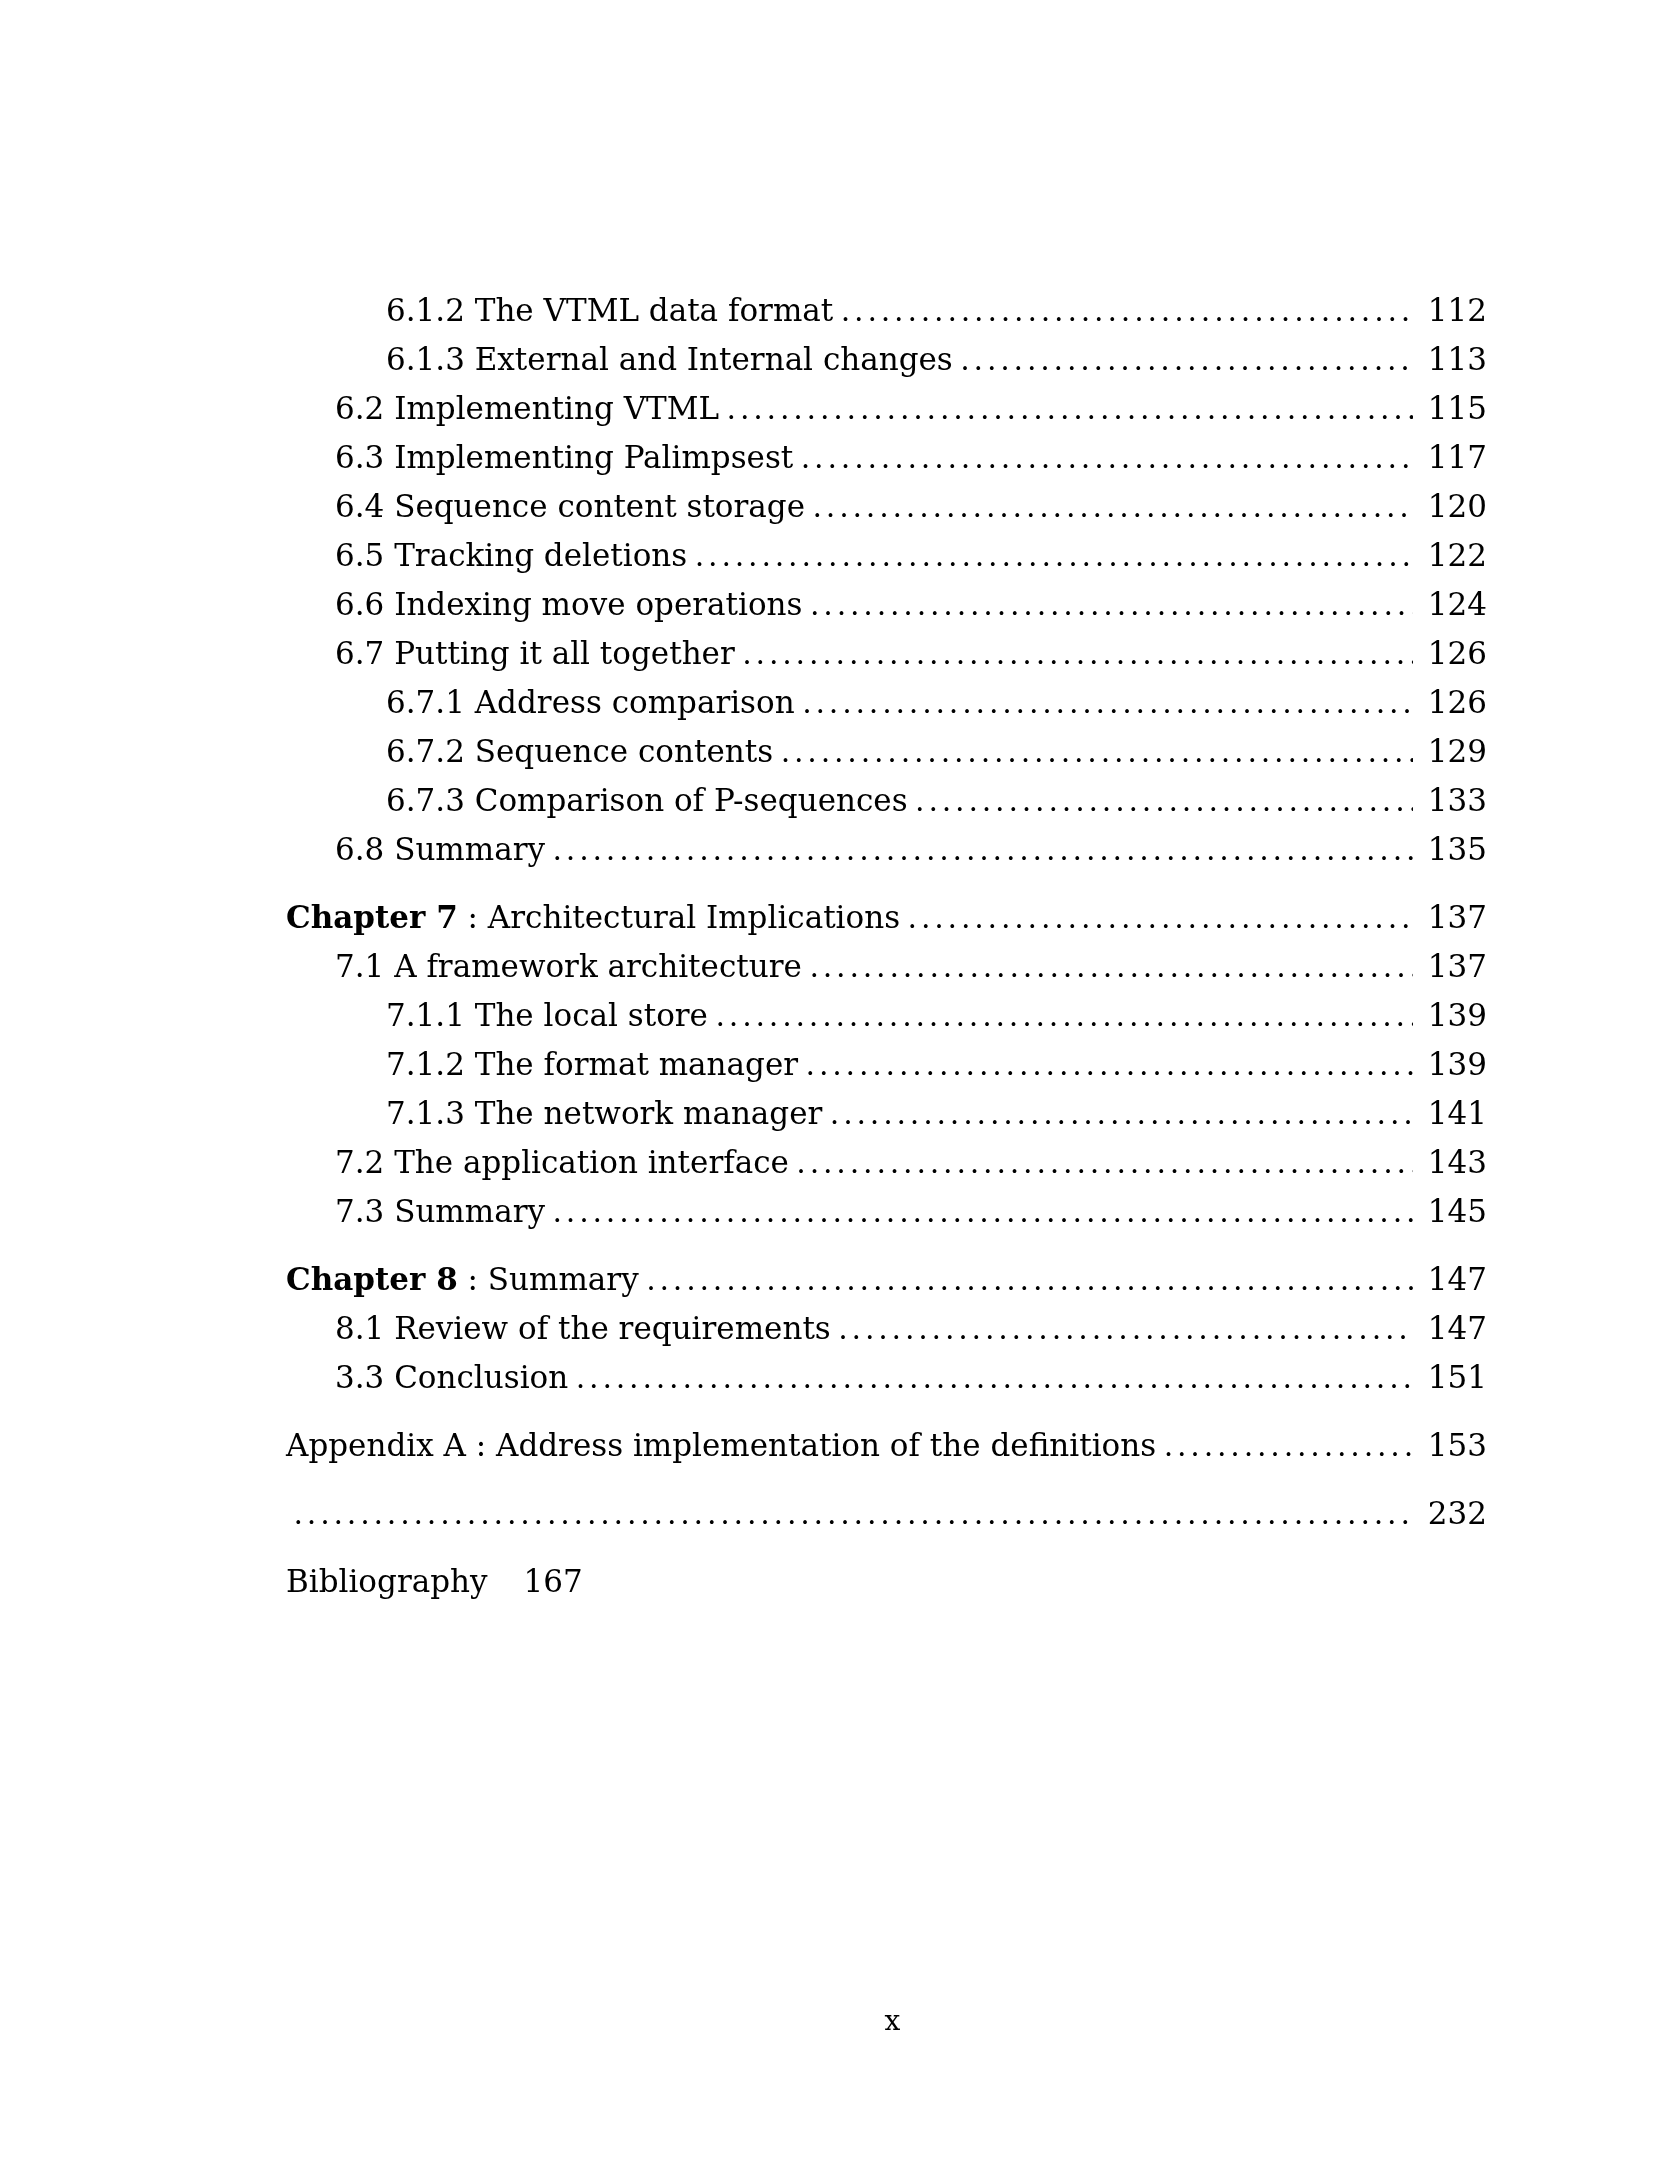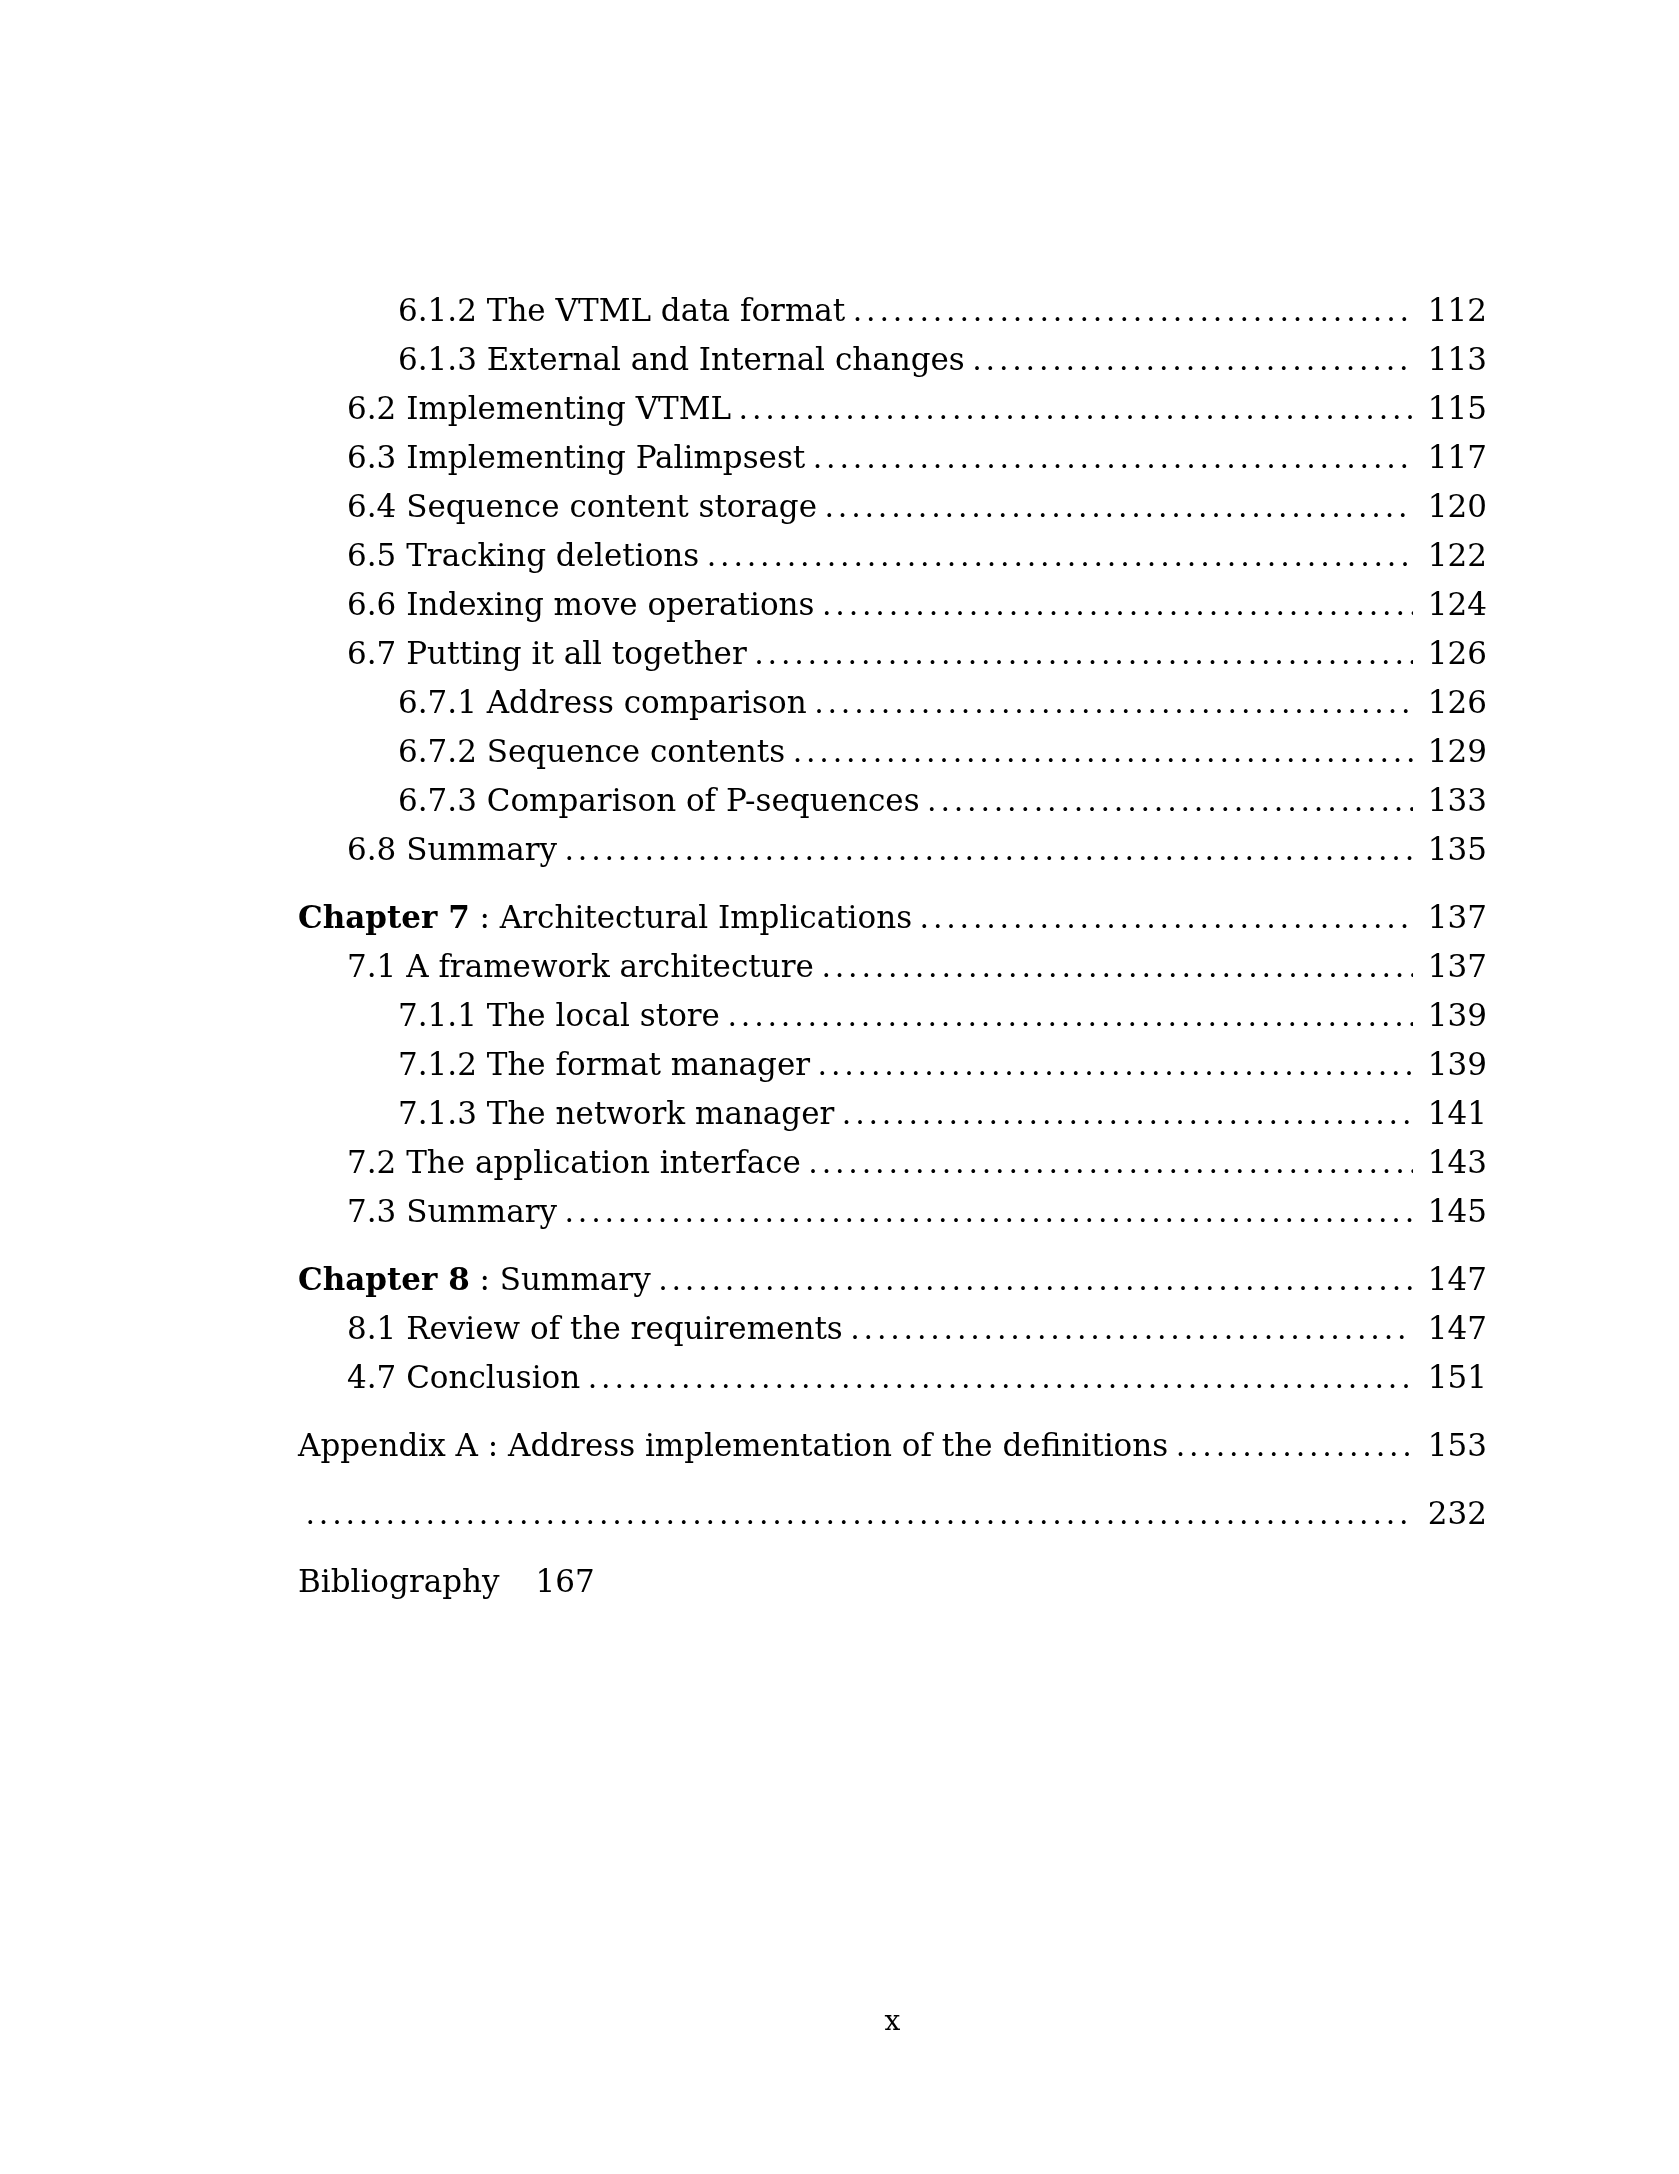"6.1.2 The VTML data format" .toc { left: 298px -> 286px }
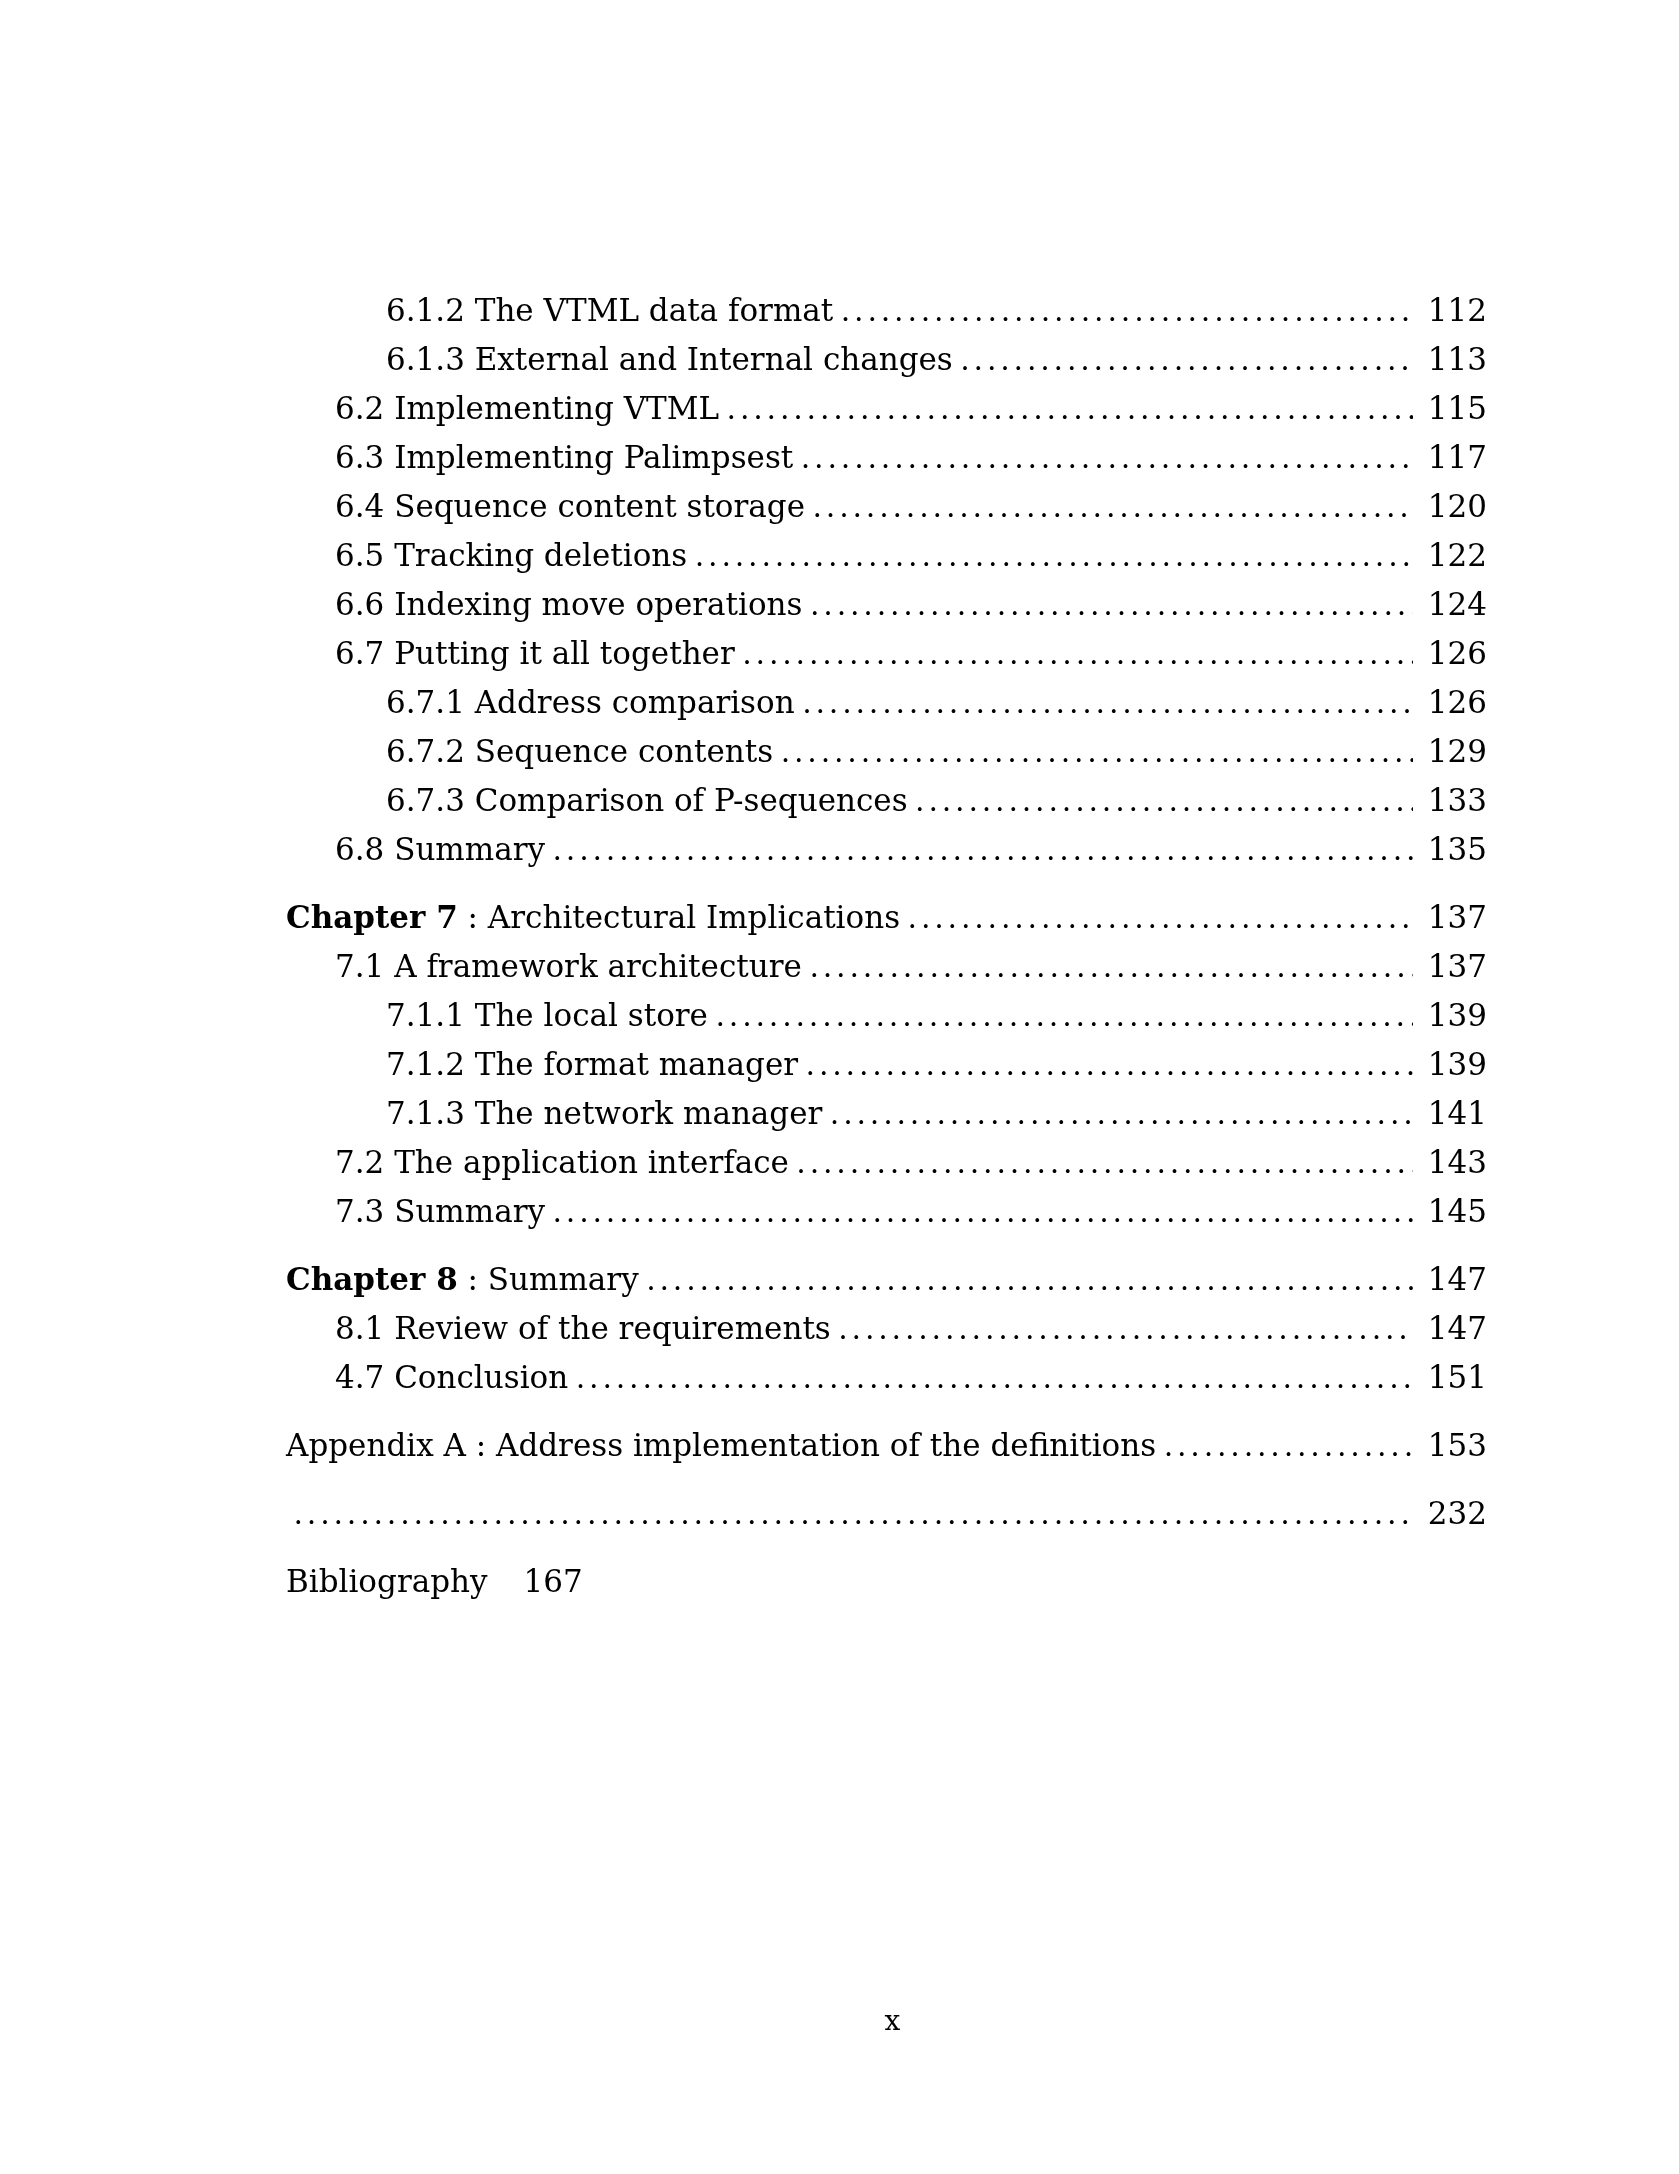"4.7 Conclusion" span.toc-rest { text: 4.7 -> 3.3 }
